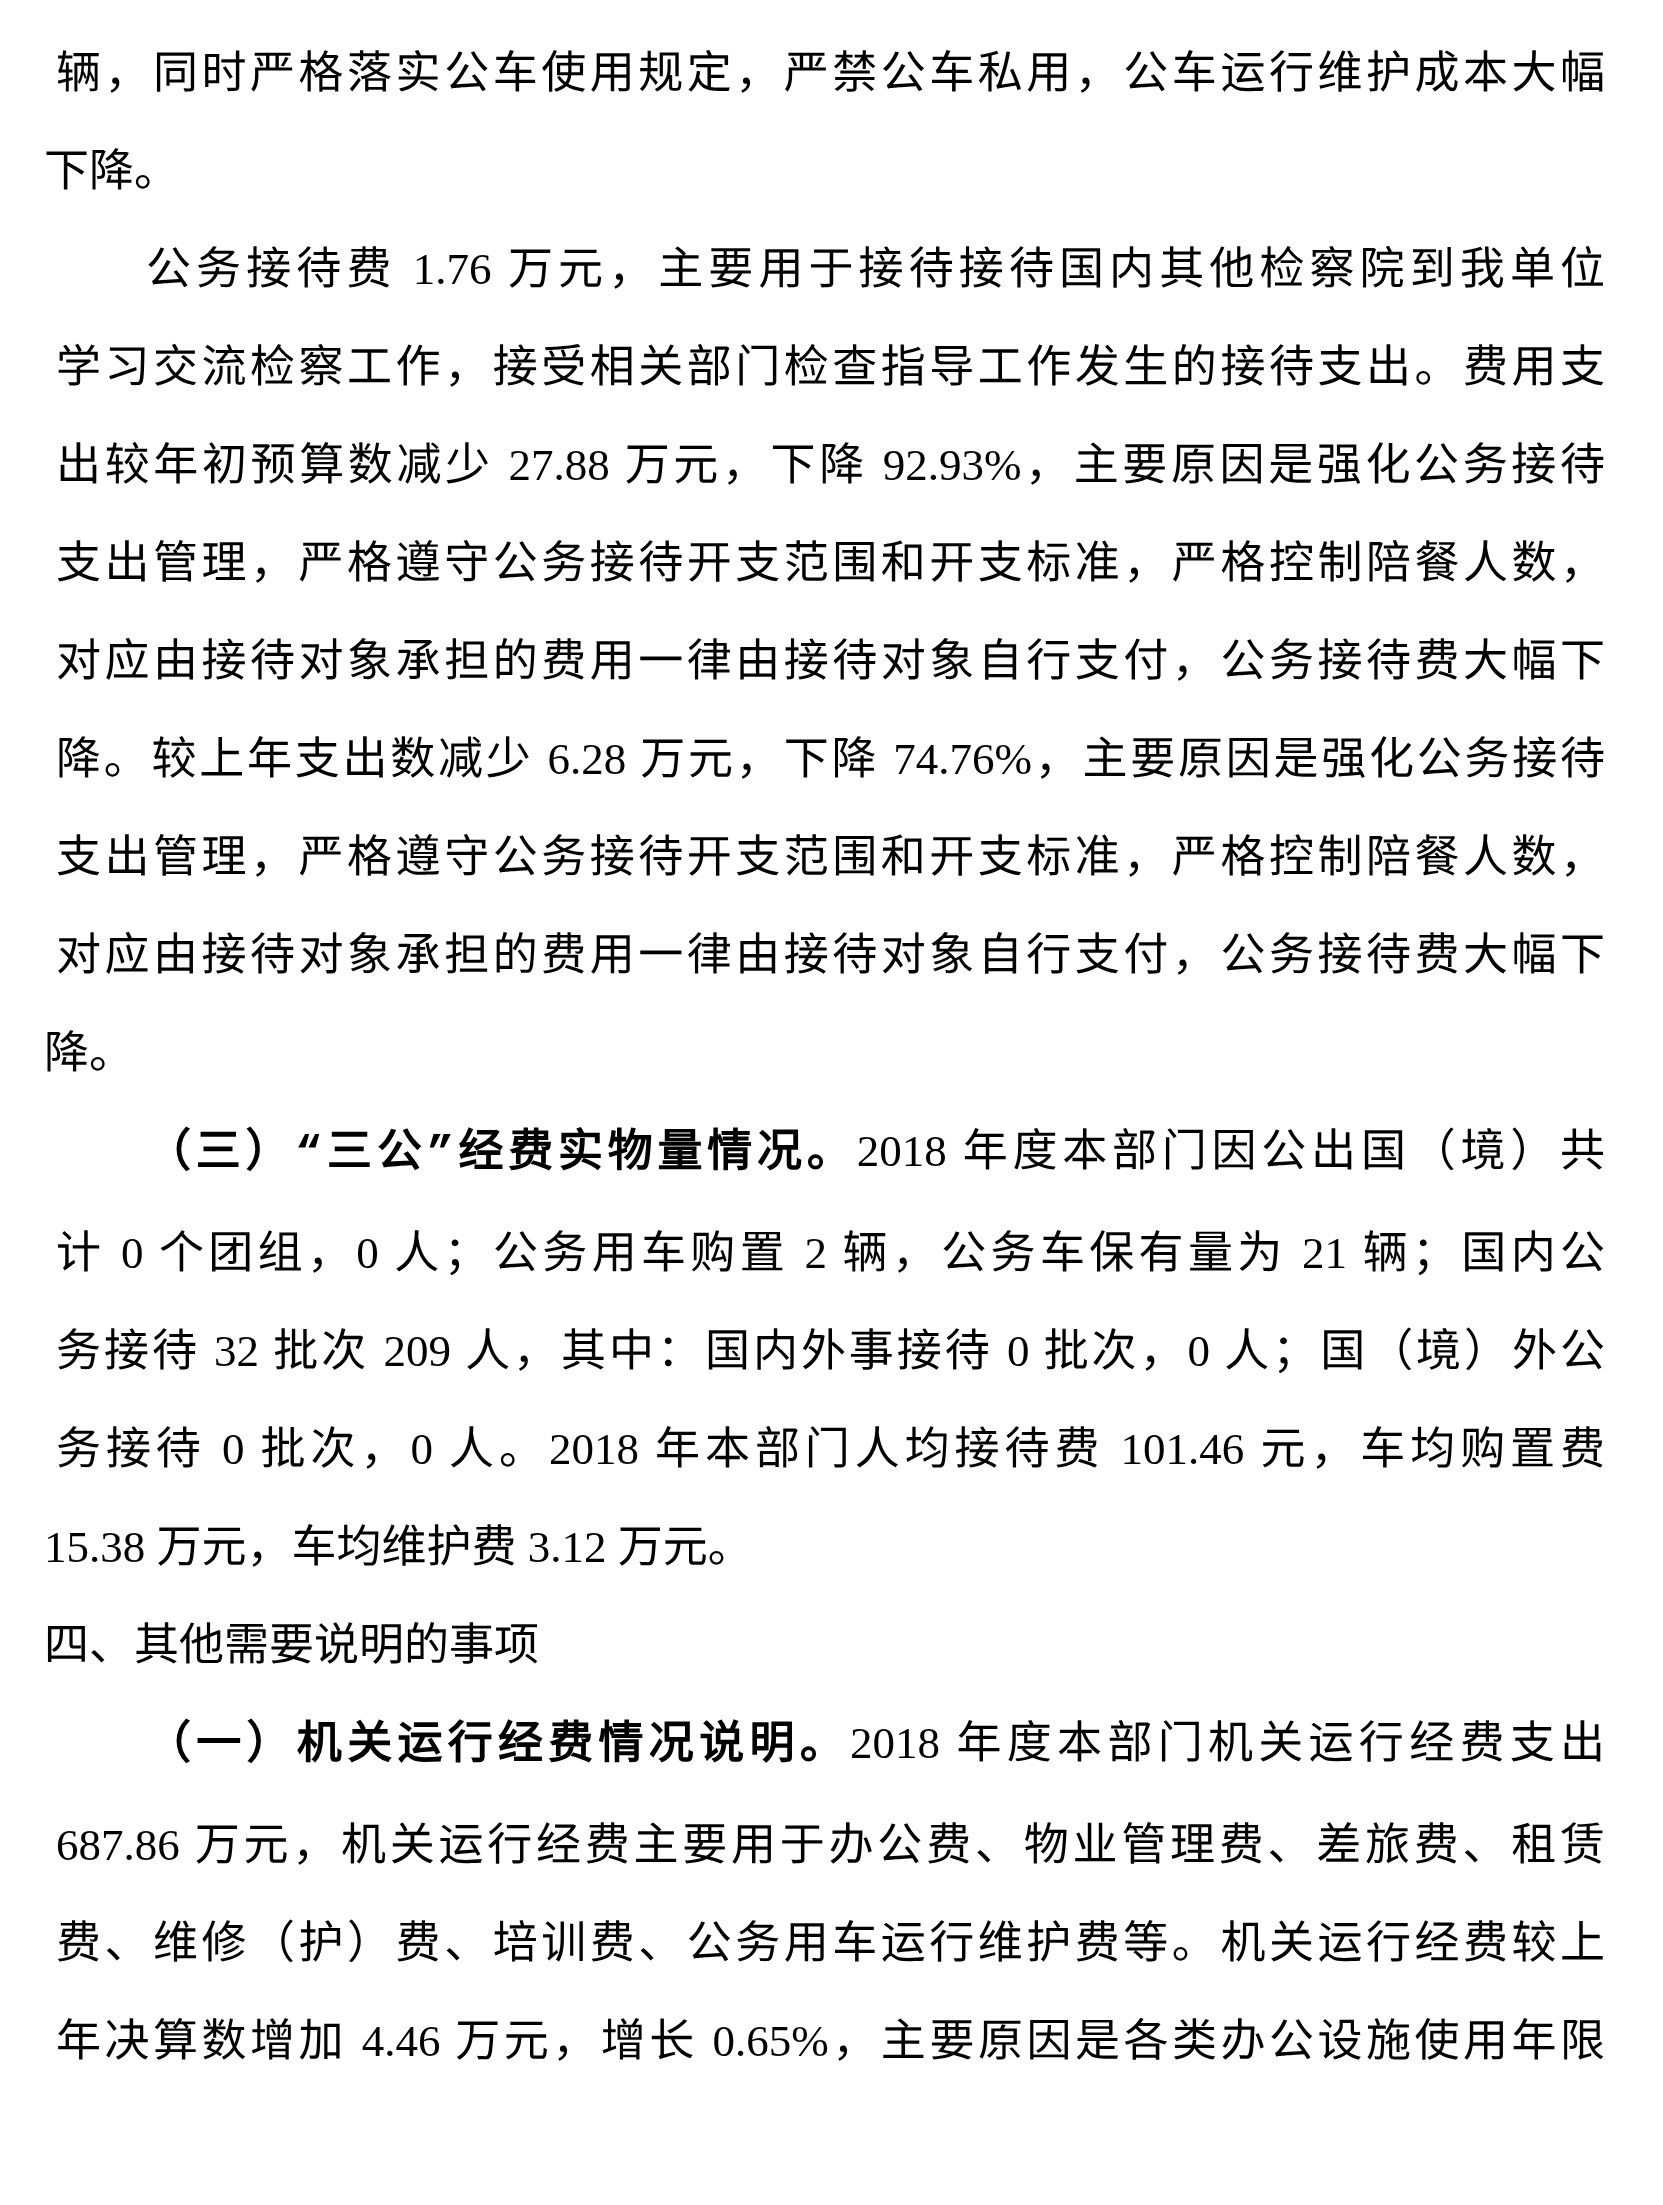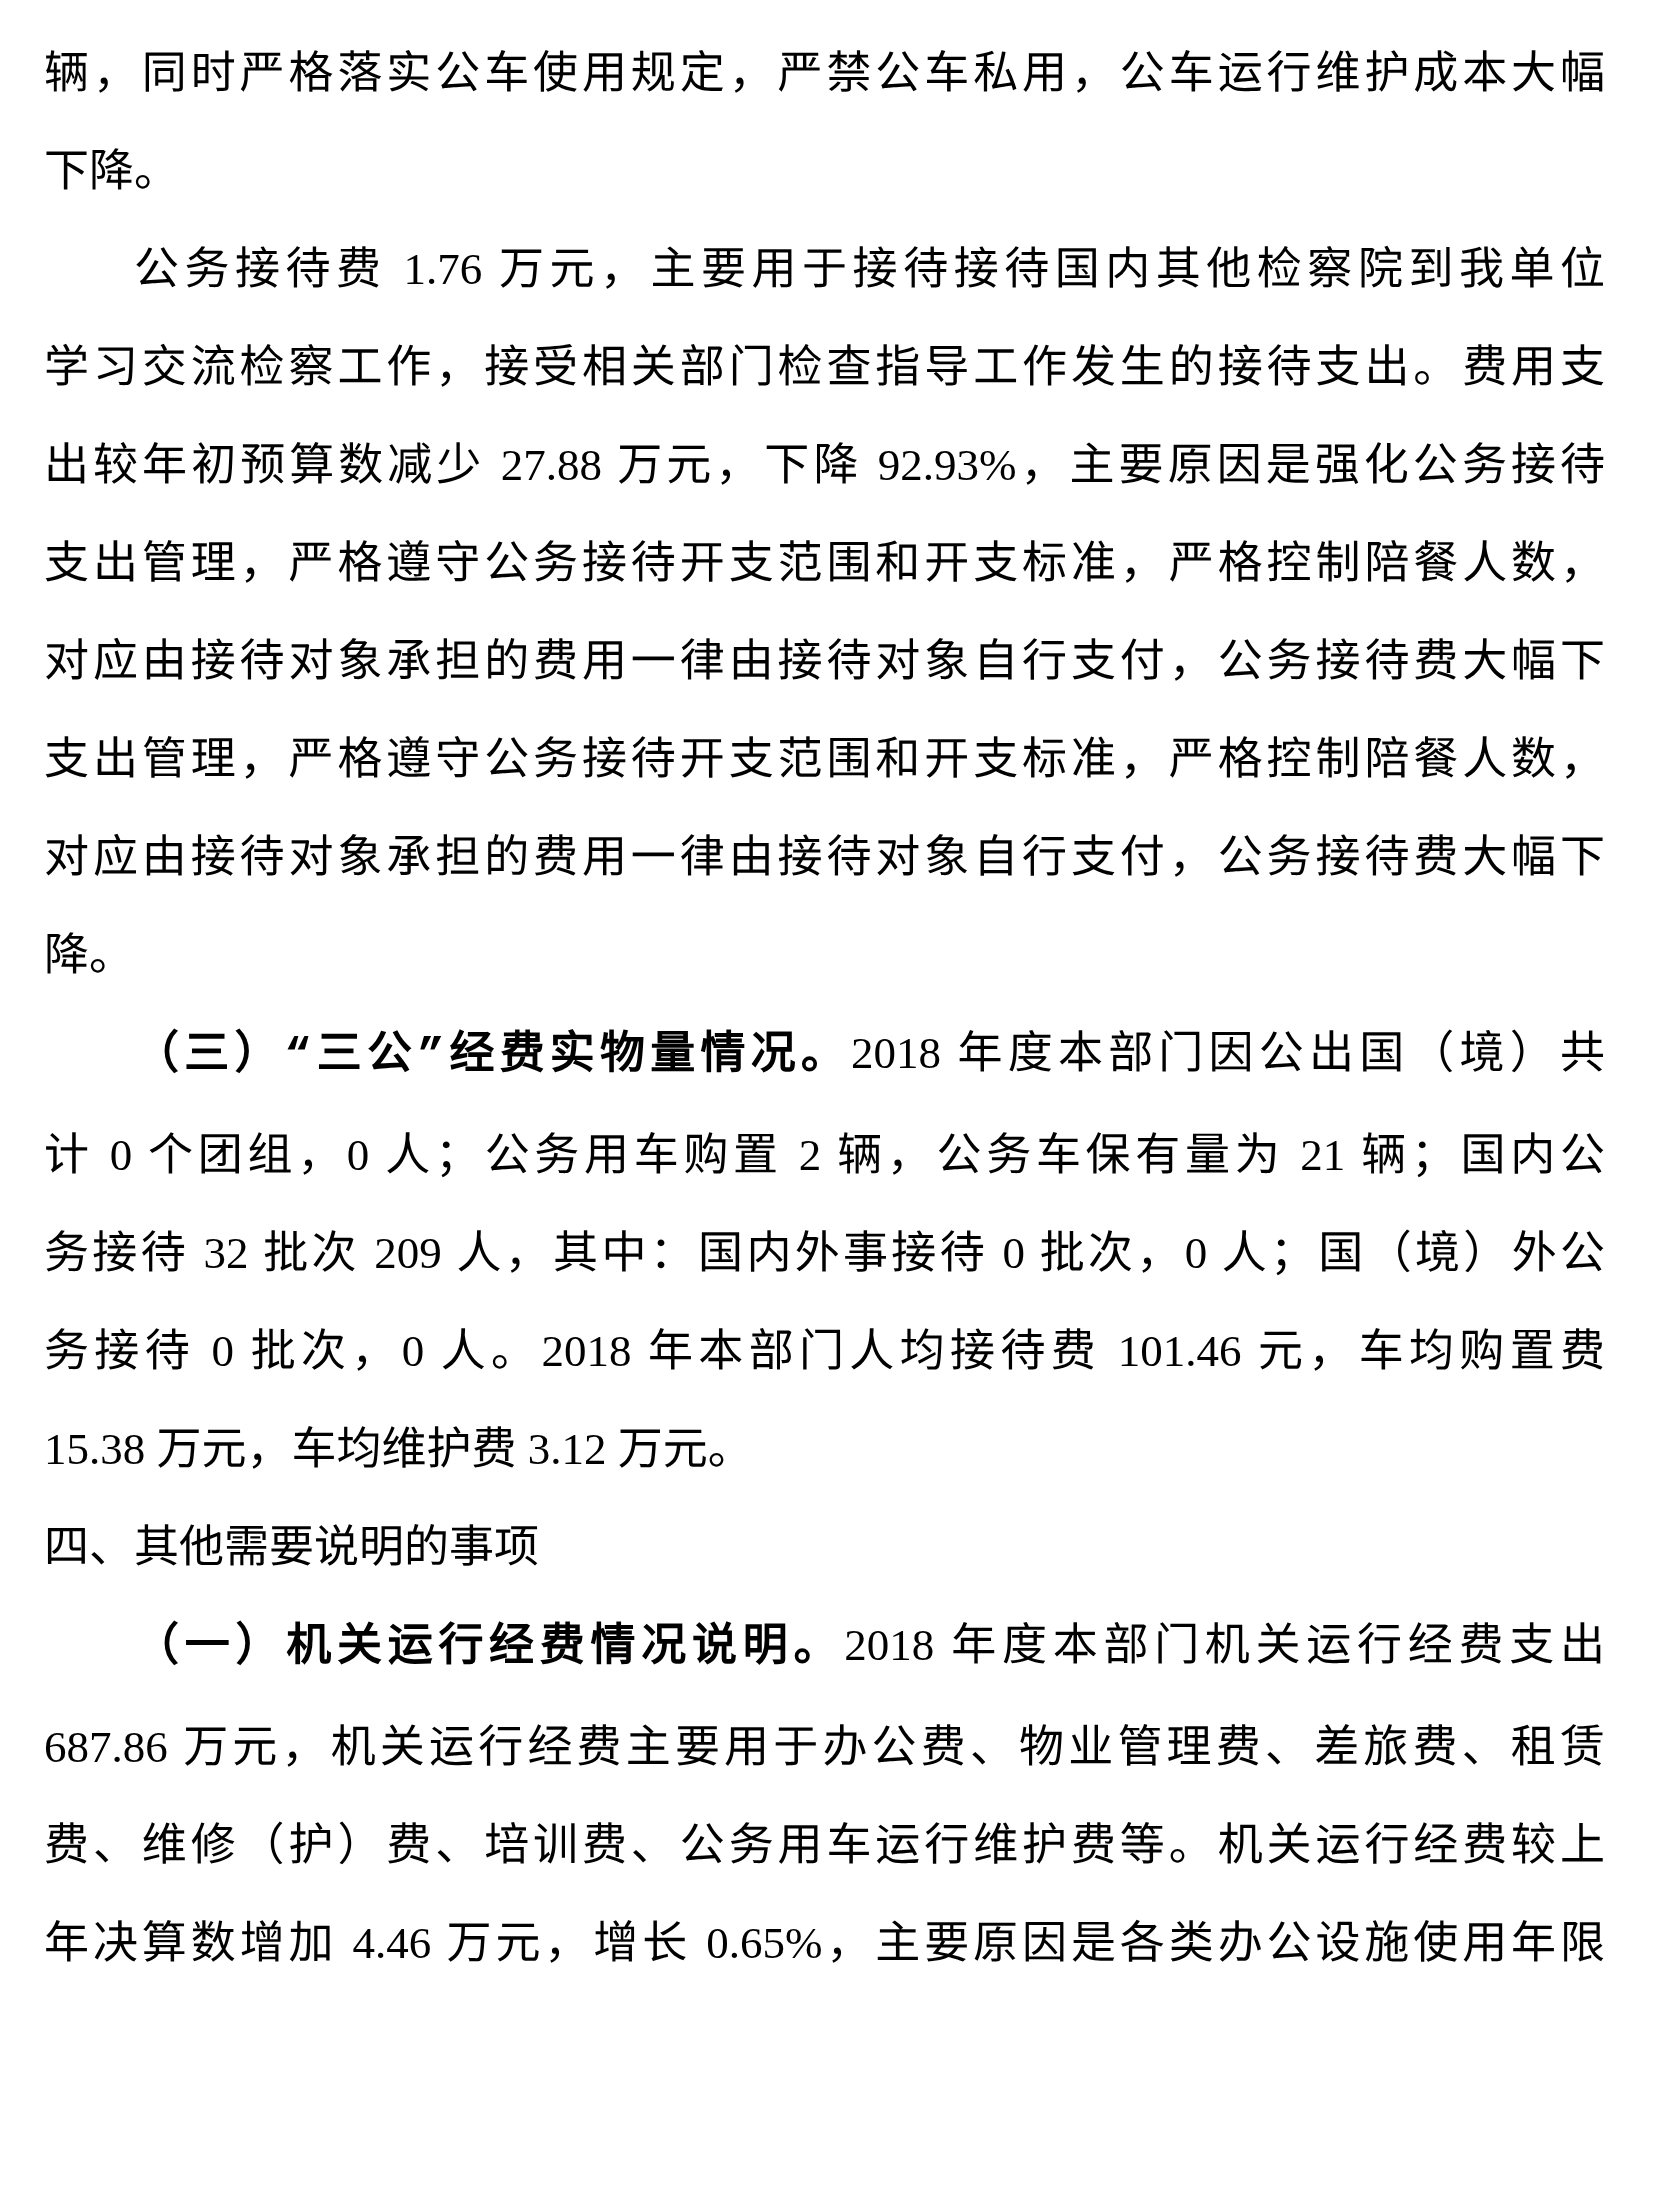"辆，同时严格落实公车使用规定，严禁公车私用，公车运行维护成本大幅" .j { margin-left: none -> 12px }
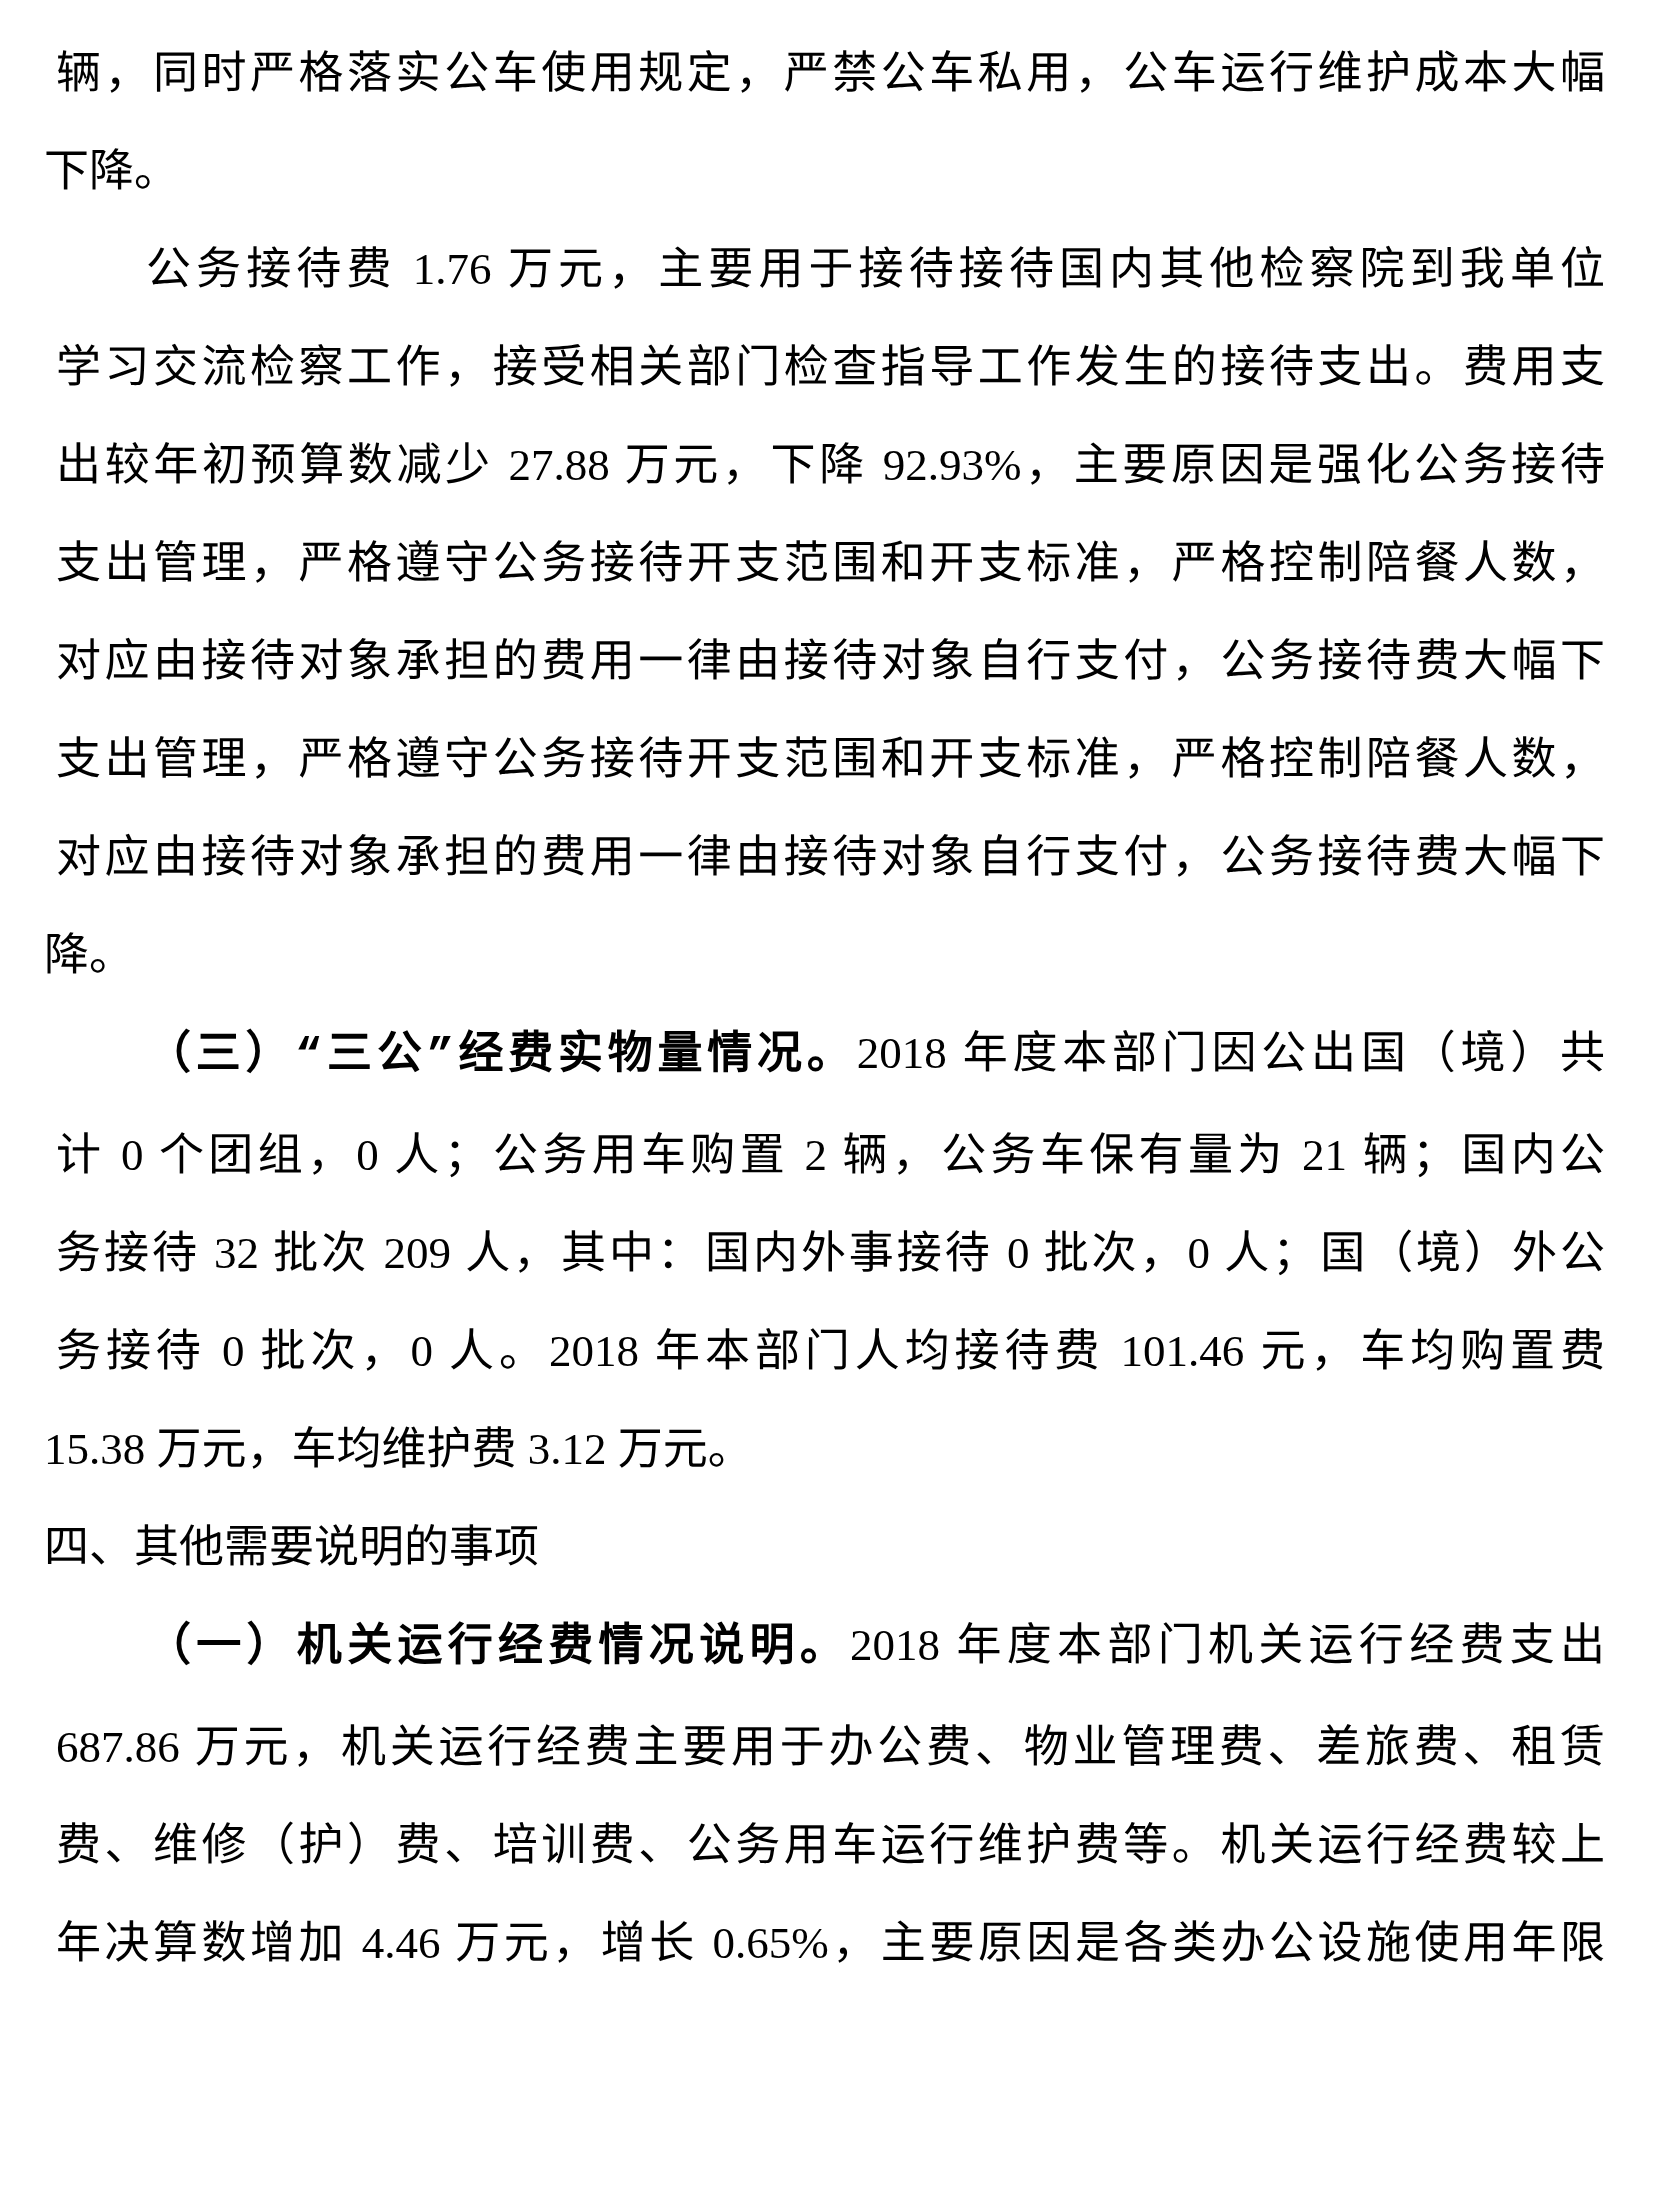"降。较上年支出数减少 6.28 万元，下降 74.76%，主要原因是强化公务接待" div.line { html: none -> <div><span>降。较上年支出数减少 6.28 万元，下降 74.76%，主要原因是强化公务接待</span></div> }
